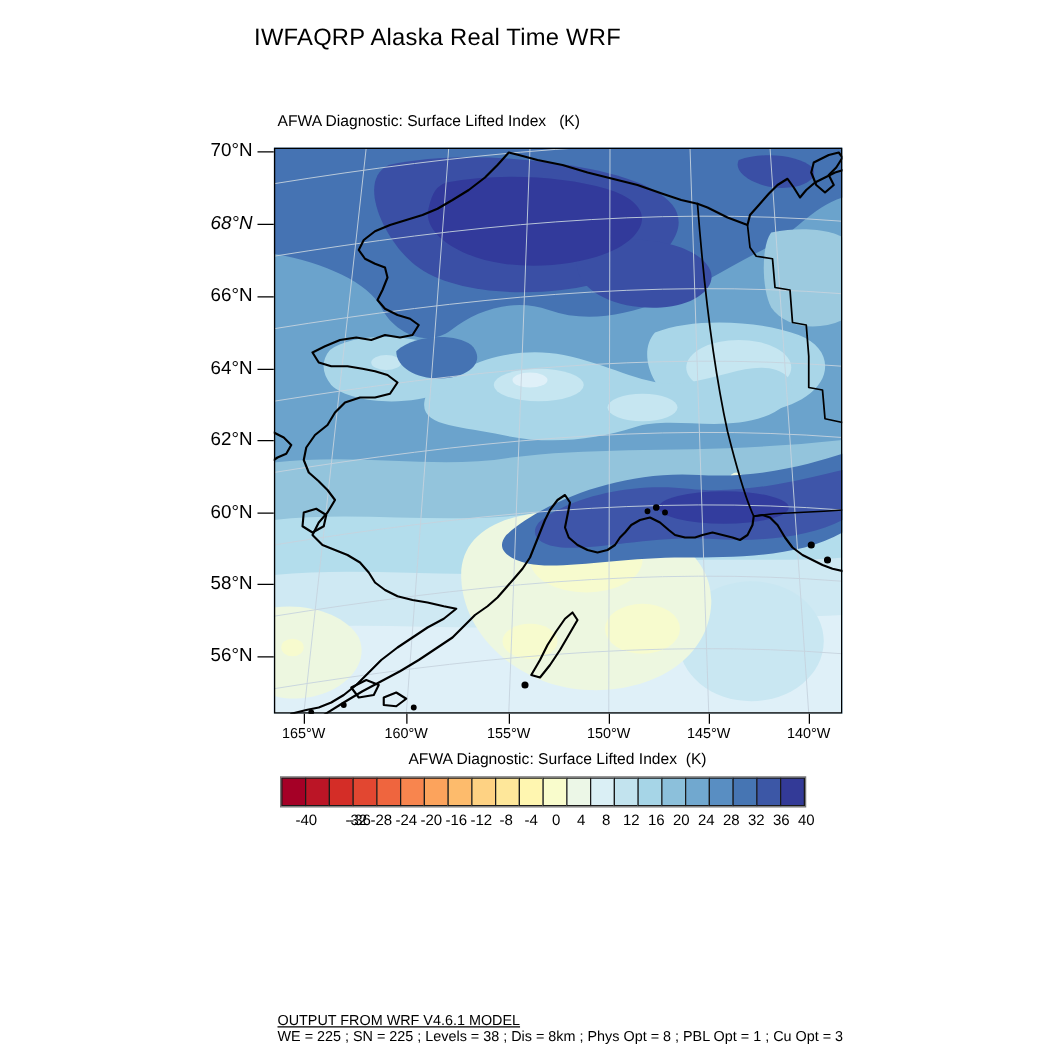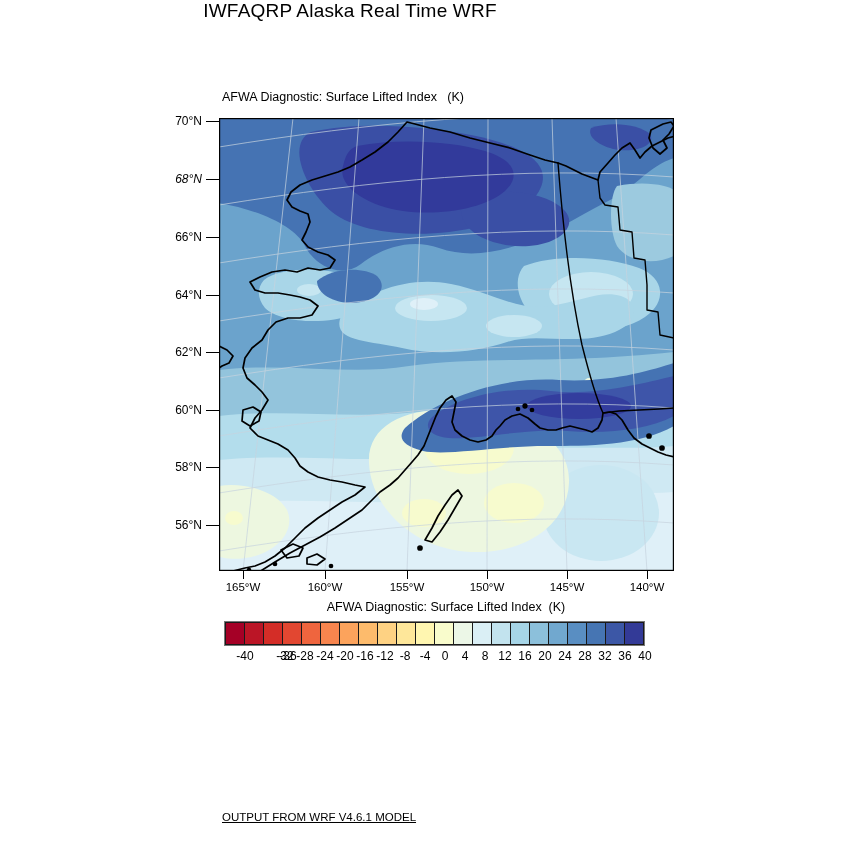"IWFAQRP Alaska Real Time WRF" .hdr-title { top: 0 -> 20px }
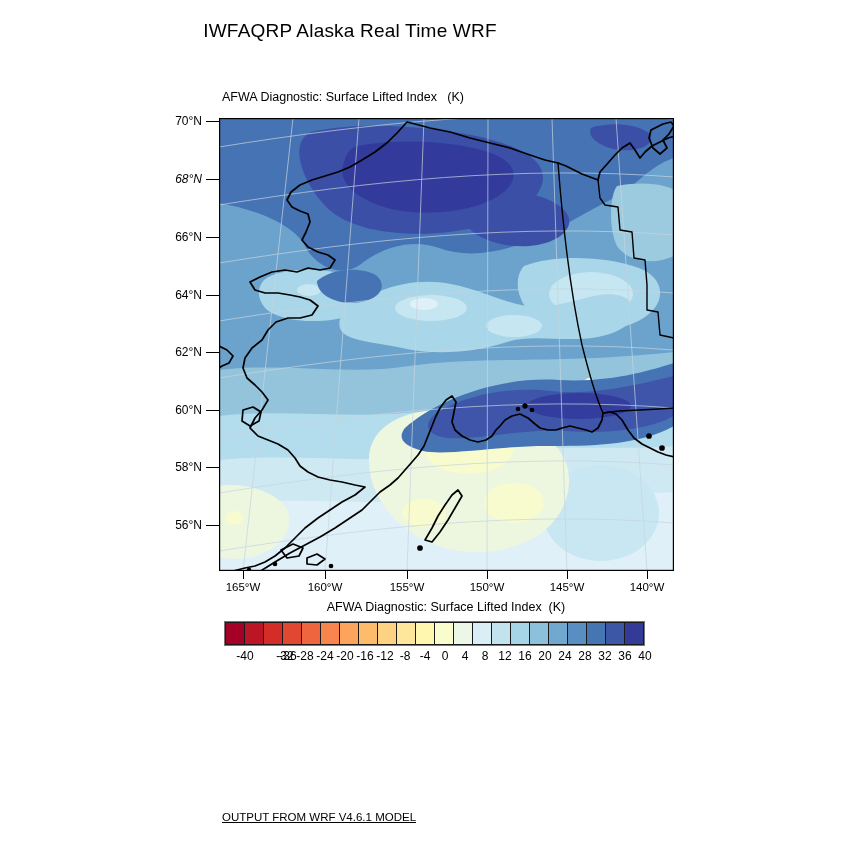"70°N" .lat-label { font-size: 12px -> 15px }
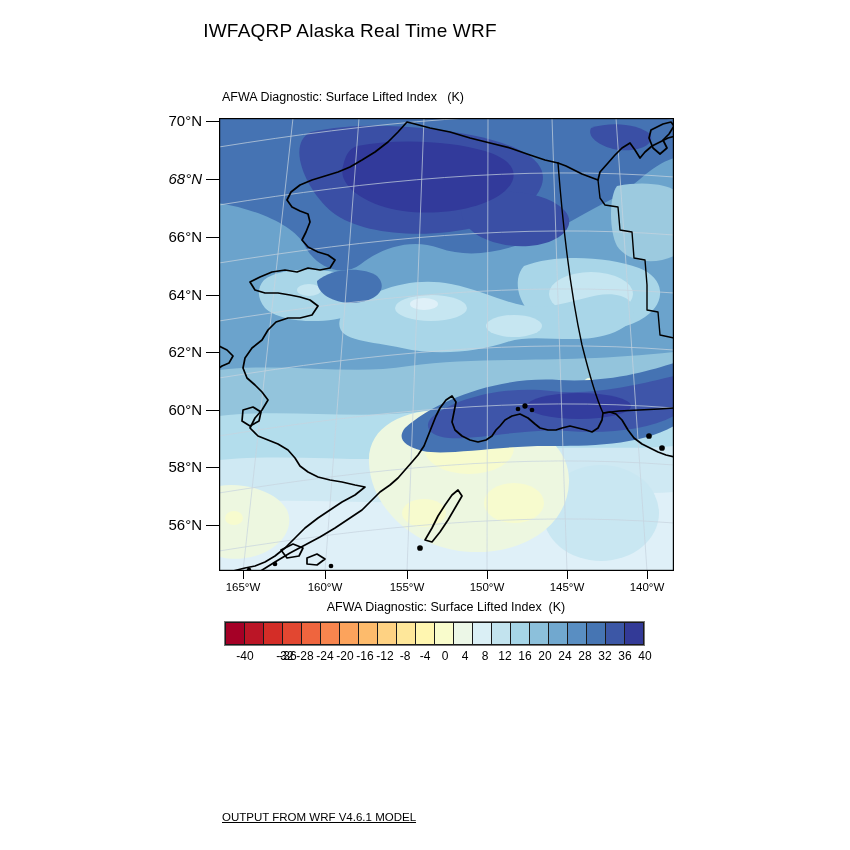"WE = 225 ; SN" div.abs { html: none -> <div>WE = 225 ; SN = 225 ; Levels = 38 ; Dis = 8km ; Phys Opt = 8 ; PBL Opt = 1 ; Cu Opt = 3</div> }
